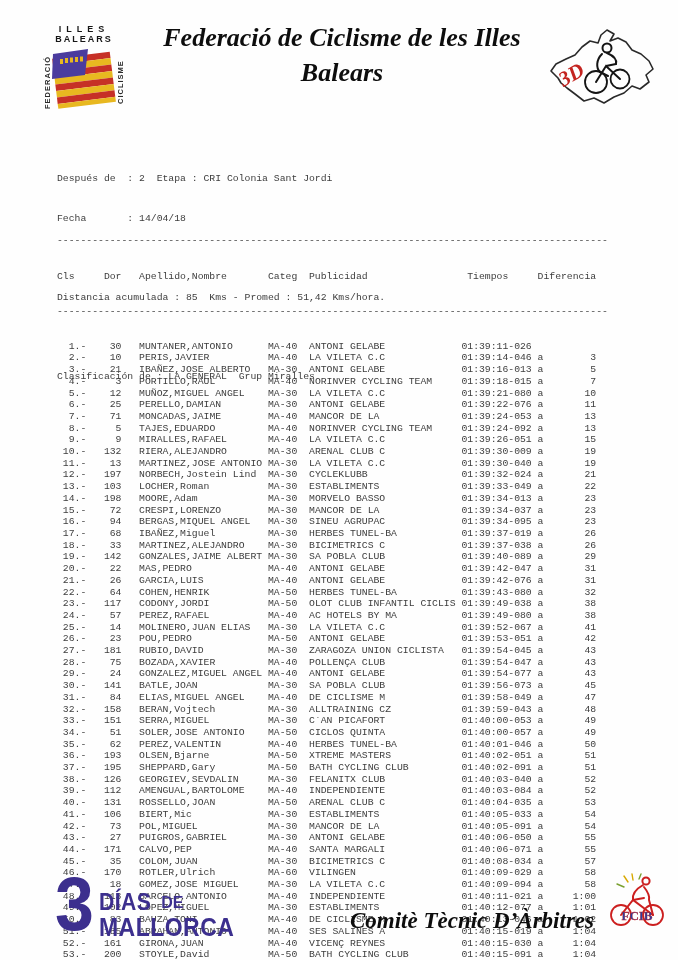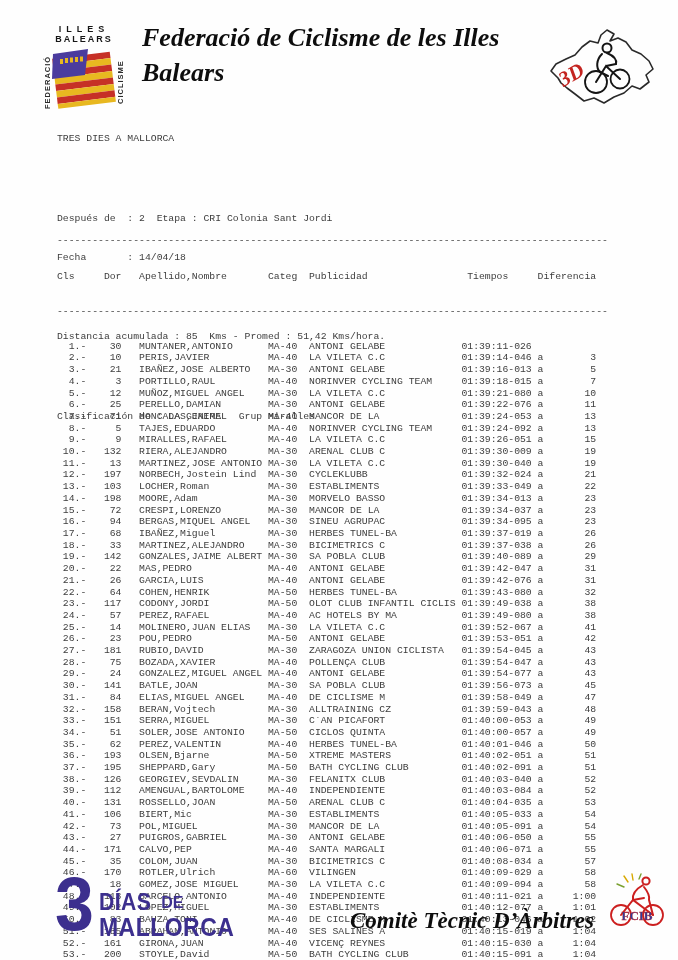"Federació de Ciclisme de les" .title-block { text-align: none -> center }
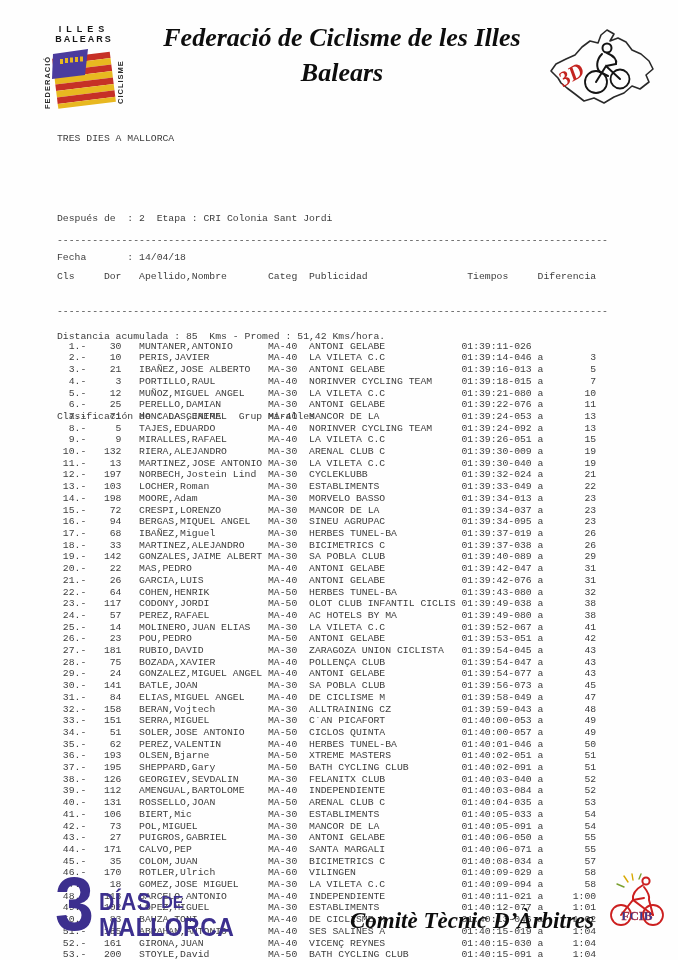"TRES DIES A MALLORCA" div { html: <div>TRES DIES A MALLORCA</div> -> none }
